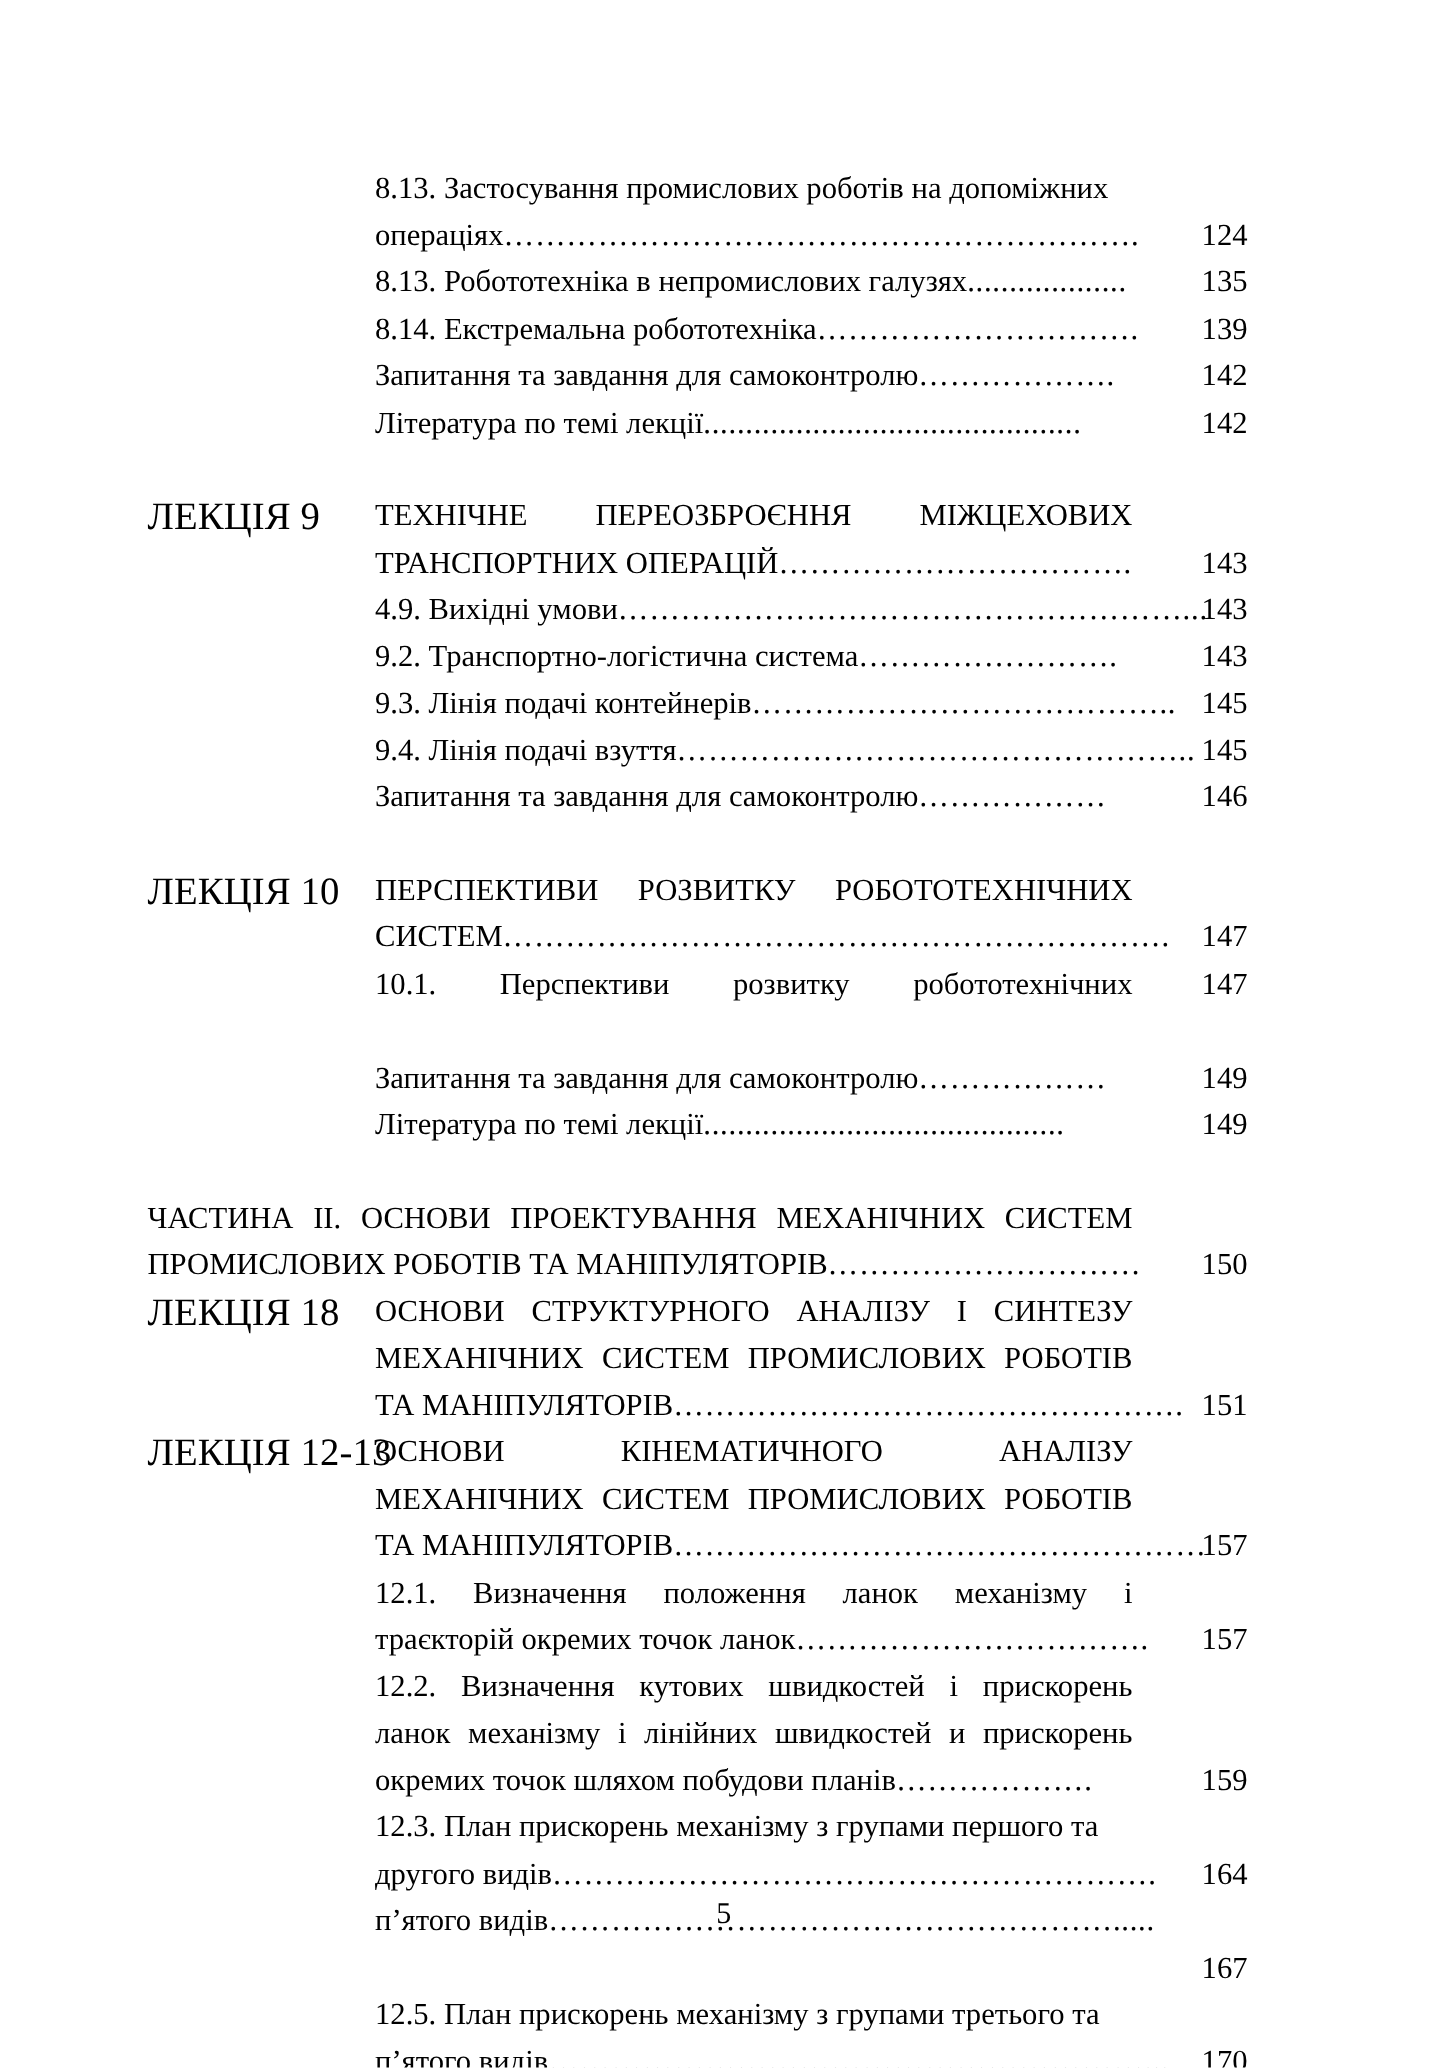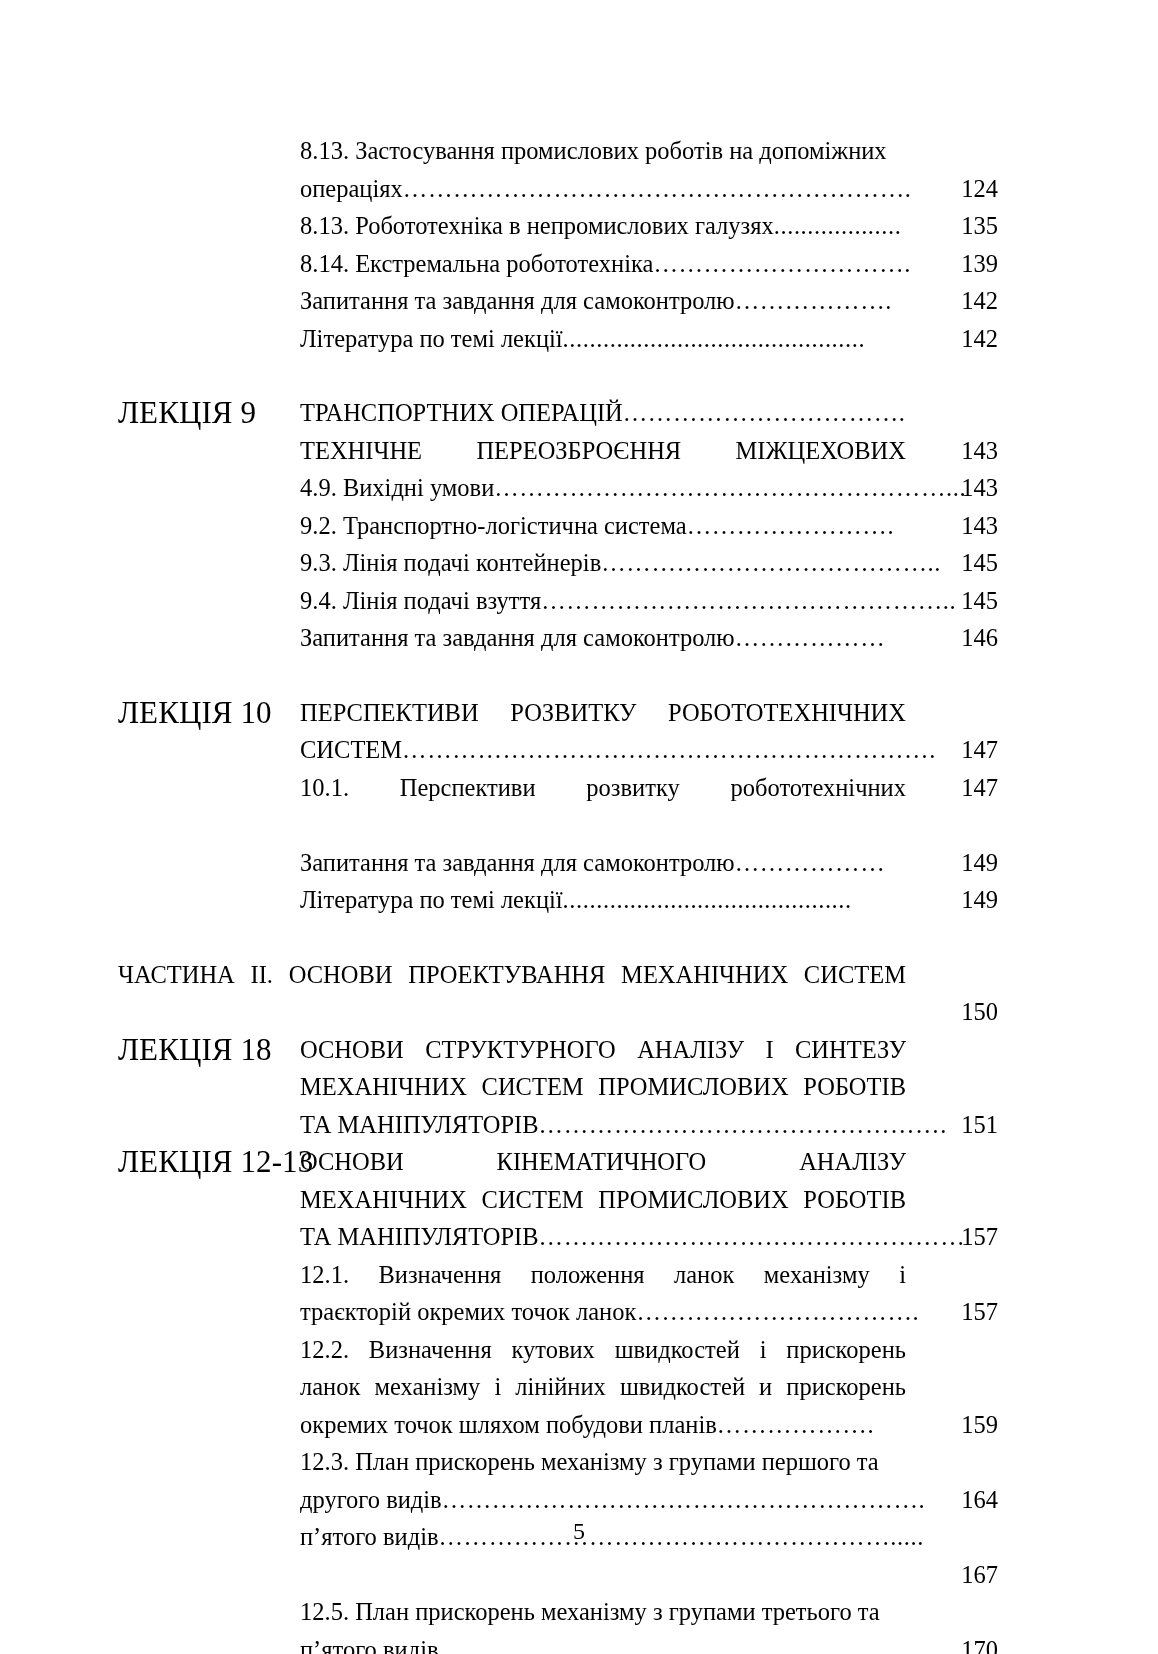"ТРАНСПОРТНИХ ОПЕРАЦІЙ……………………………." div.ln { order: before "ТЕХНІЧНЕ" -> after "ТЕХНІЧНЕ" }
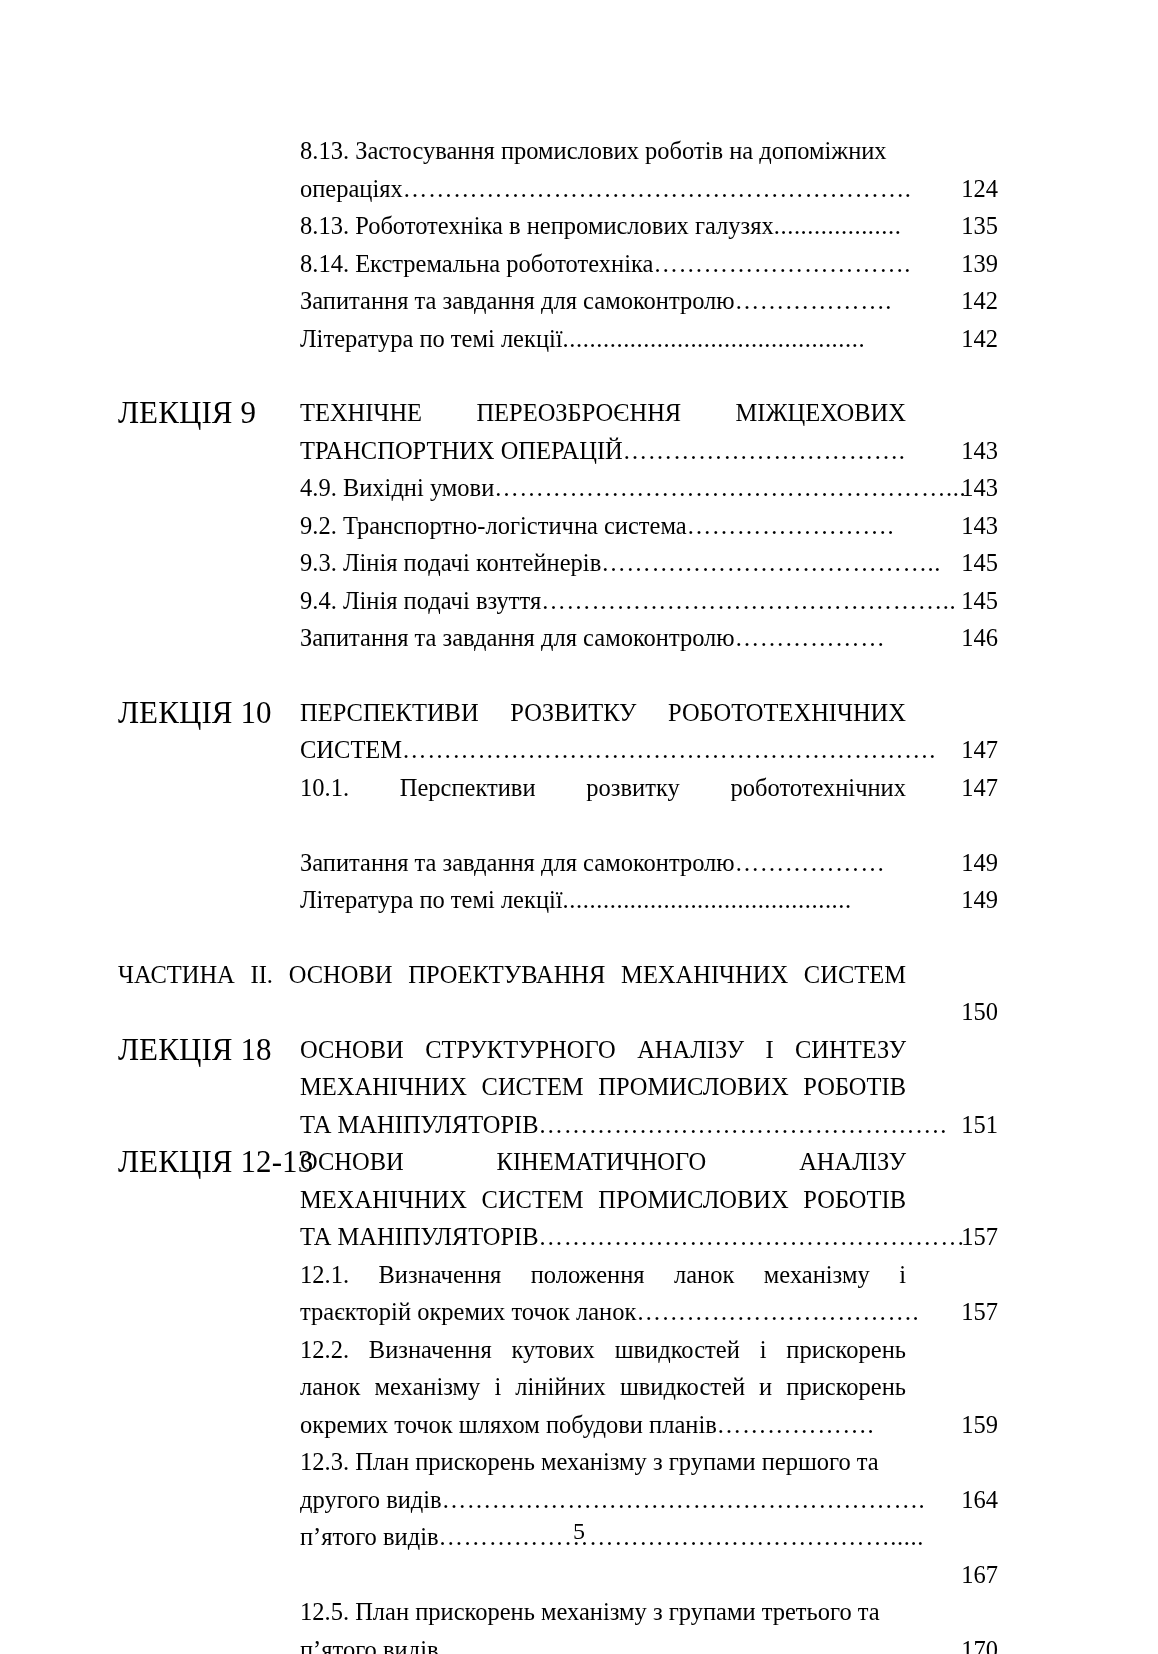"ПРОМИСЛОВИХ РОБОТІВ ТА" div.ln { html: none -> <div><span>ПРОМИСЛОВИХ РОБОТІВ ТА МАНІПУЛЯТОРІВ</span><span>…………………………</span></div> }
